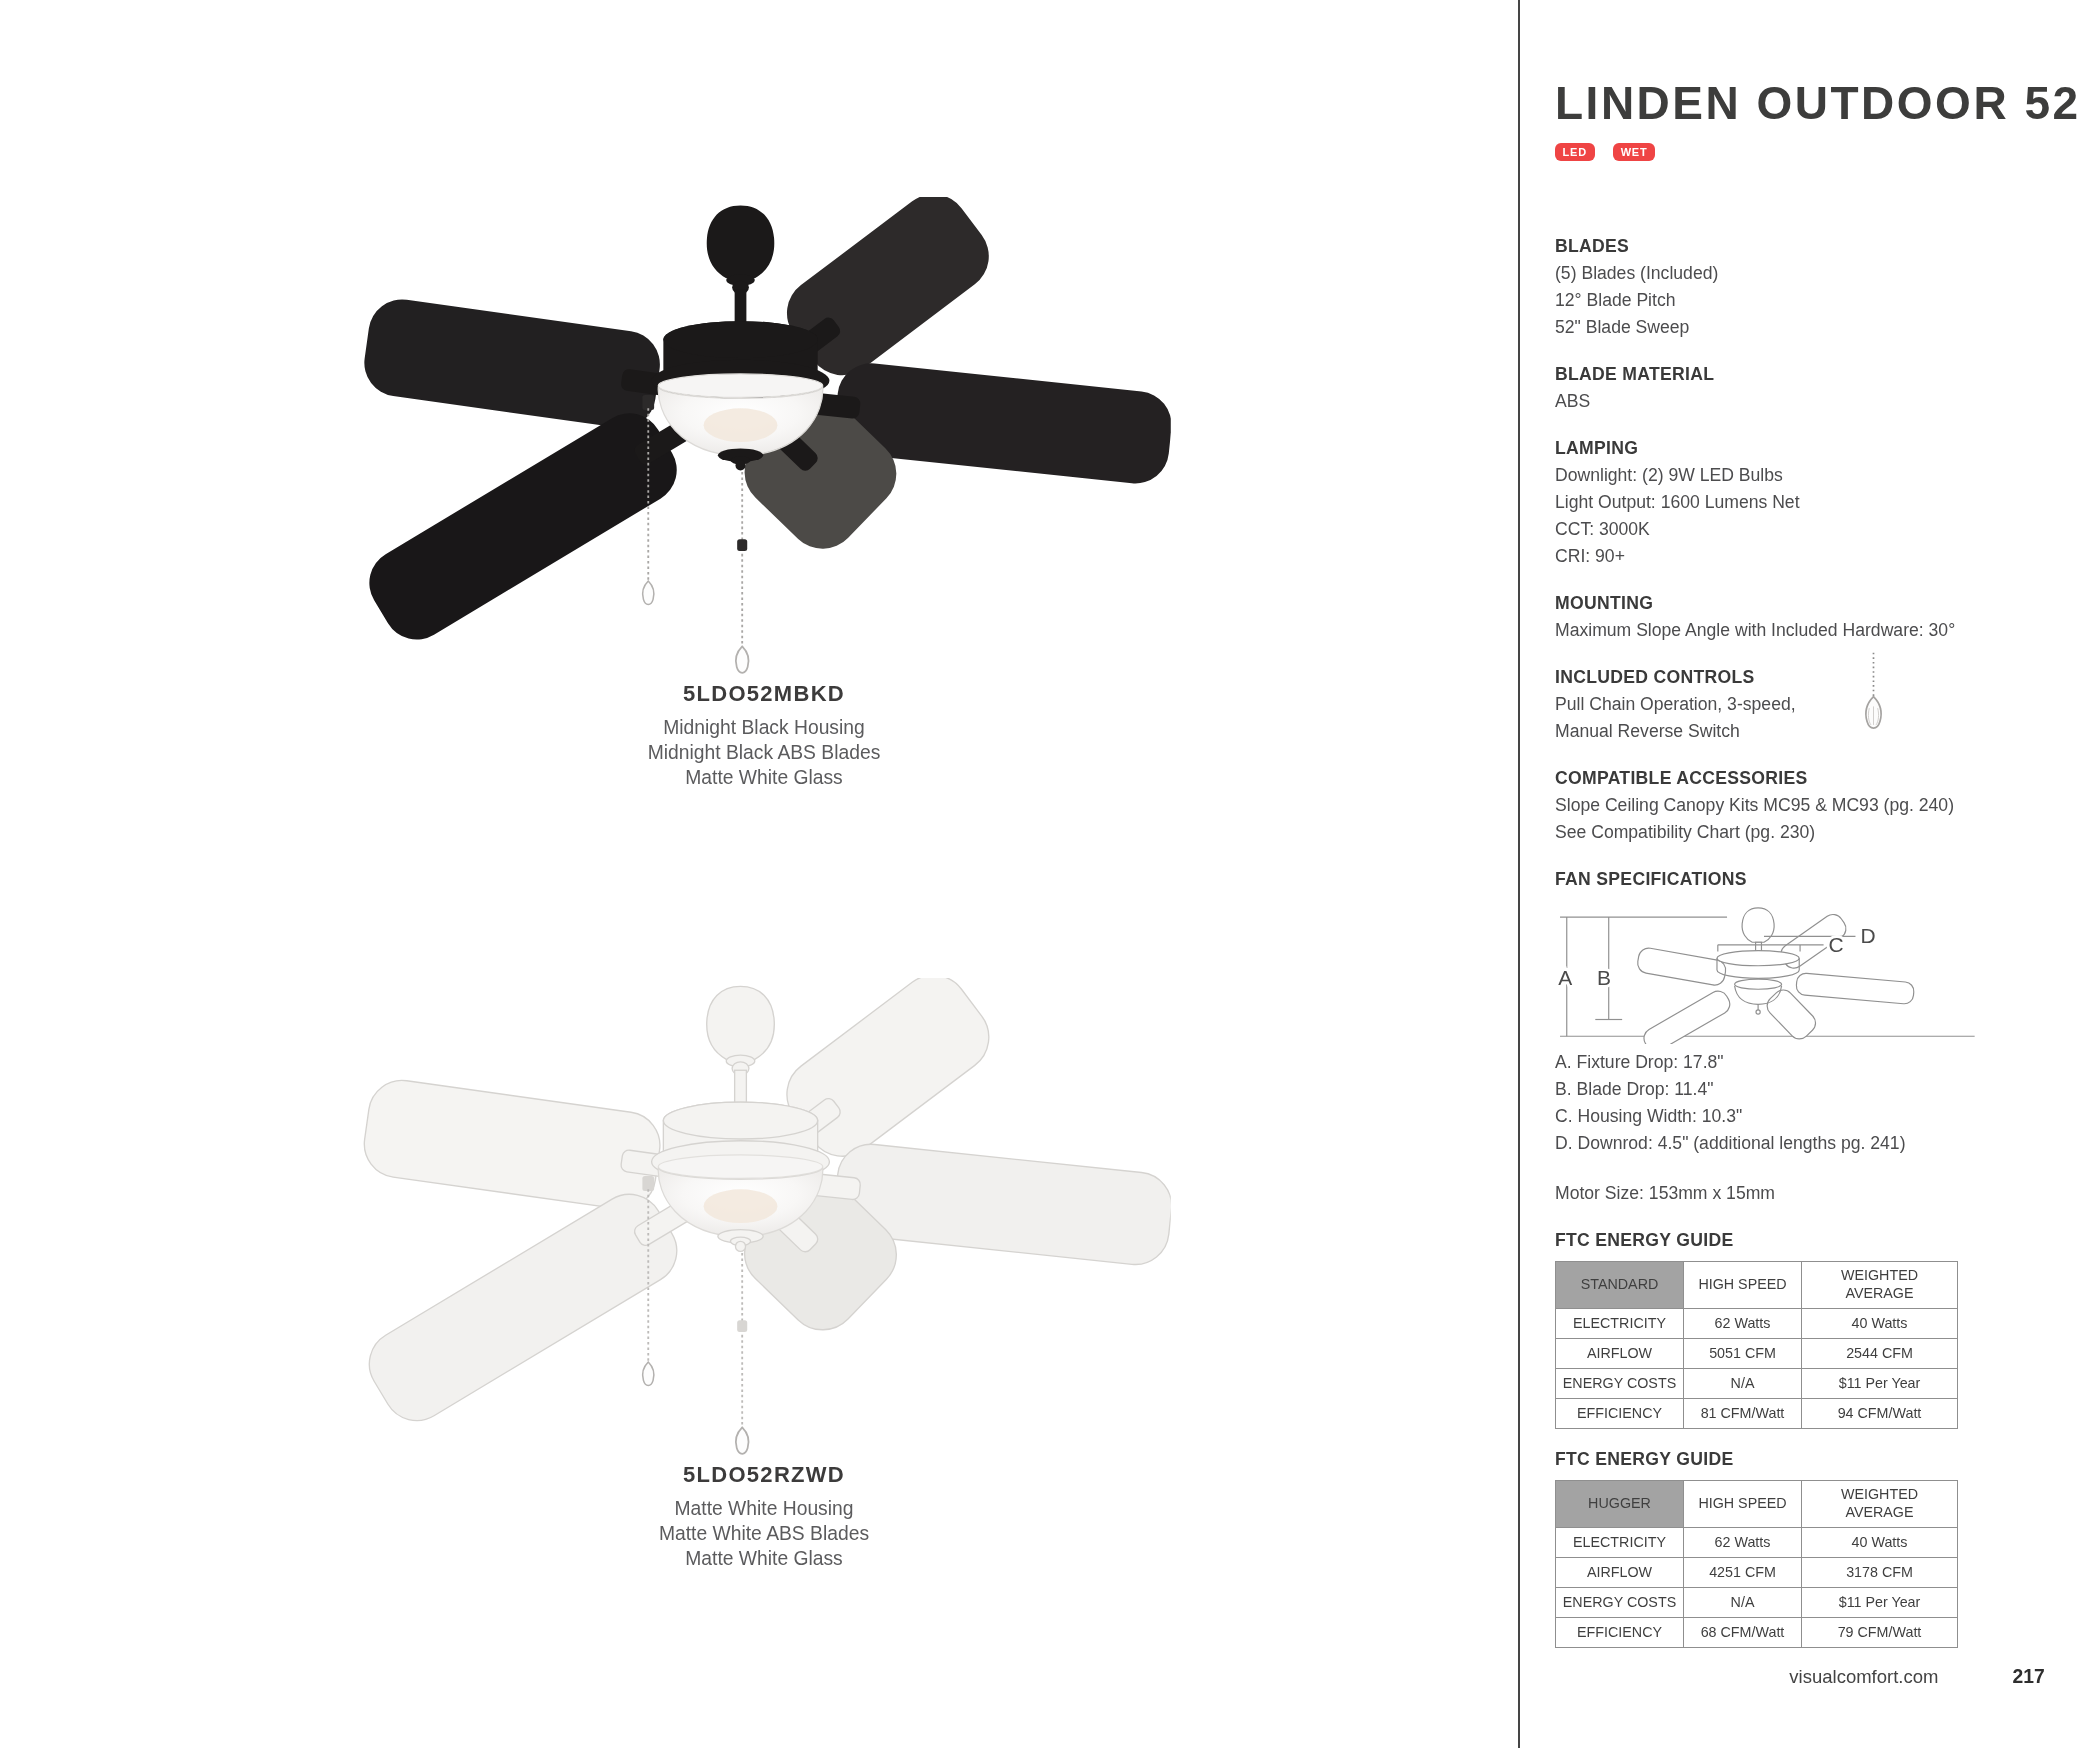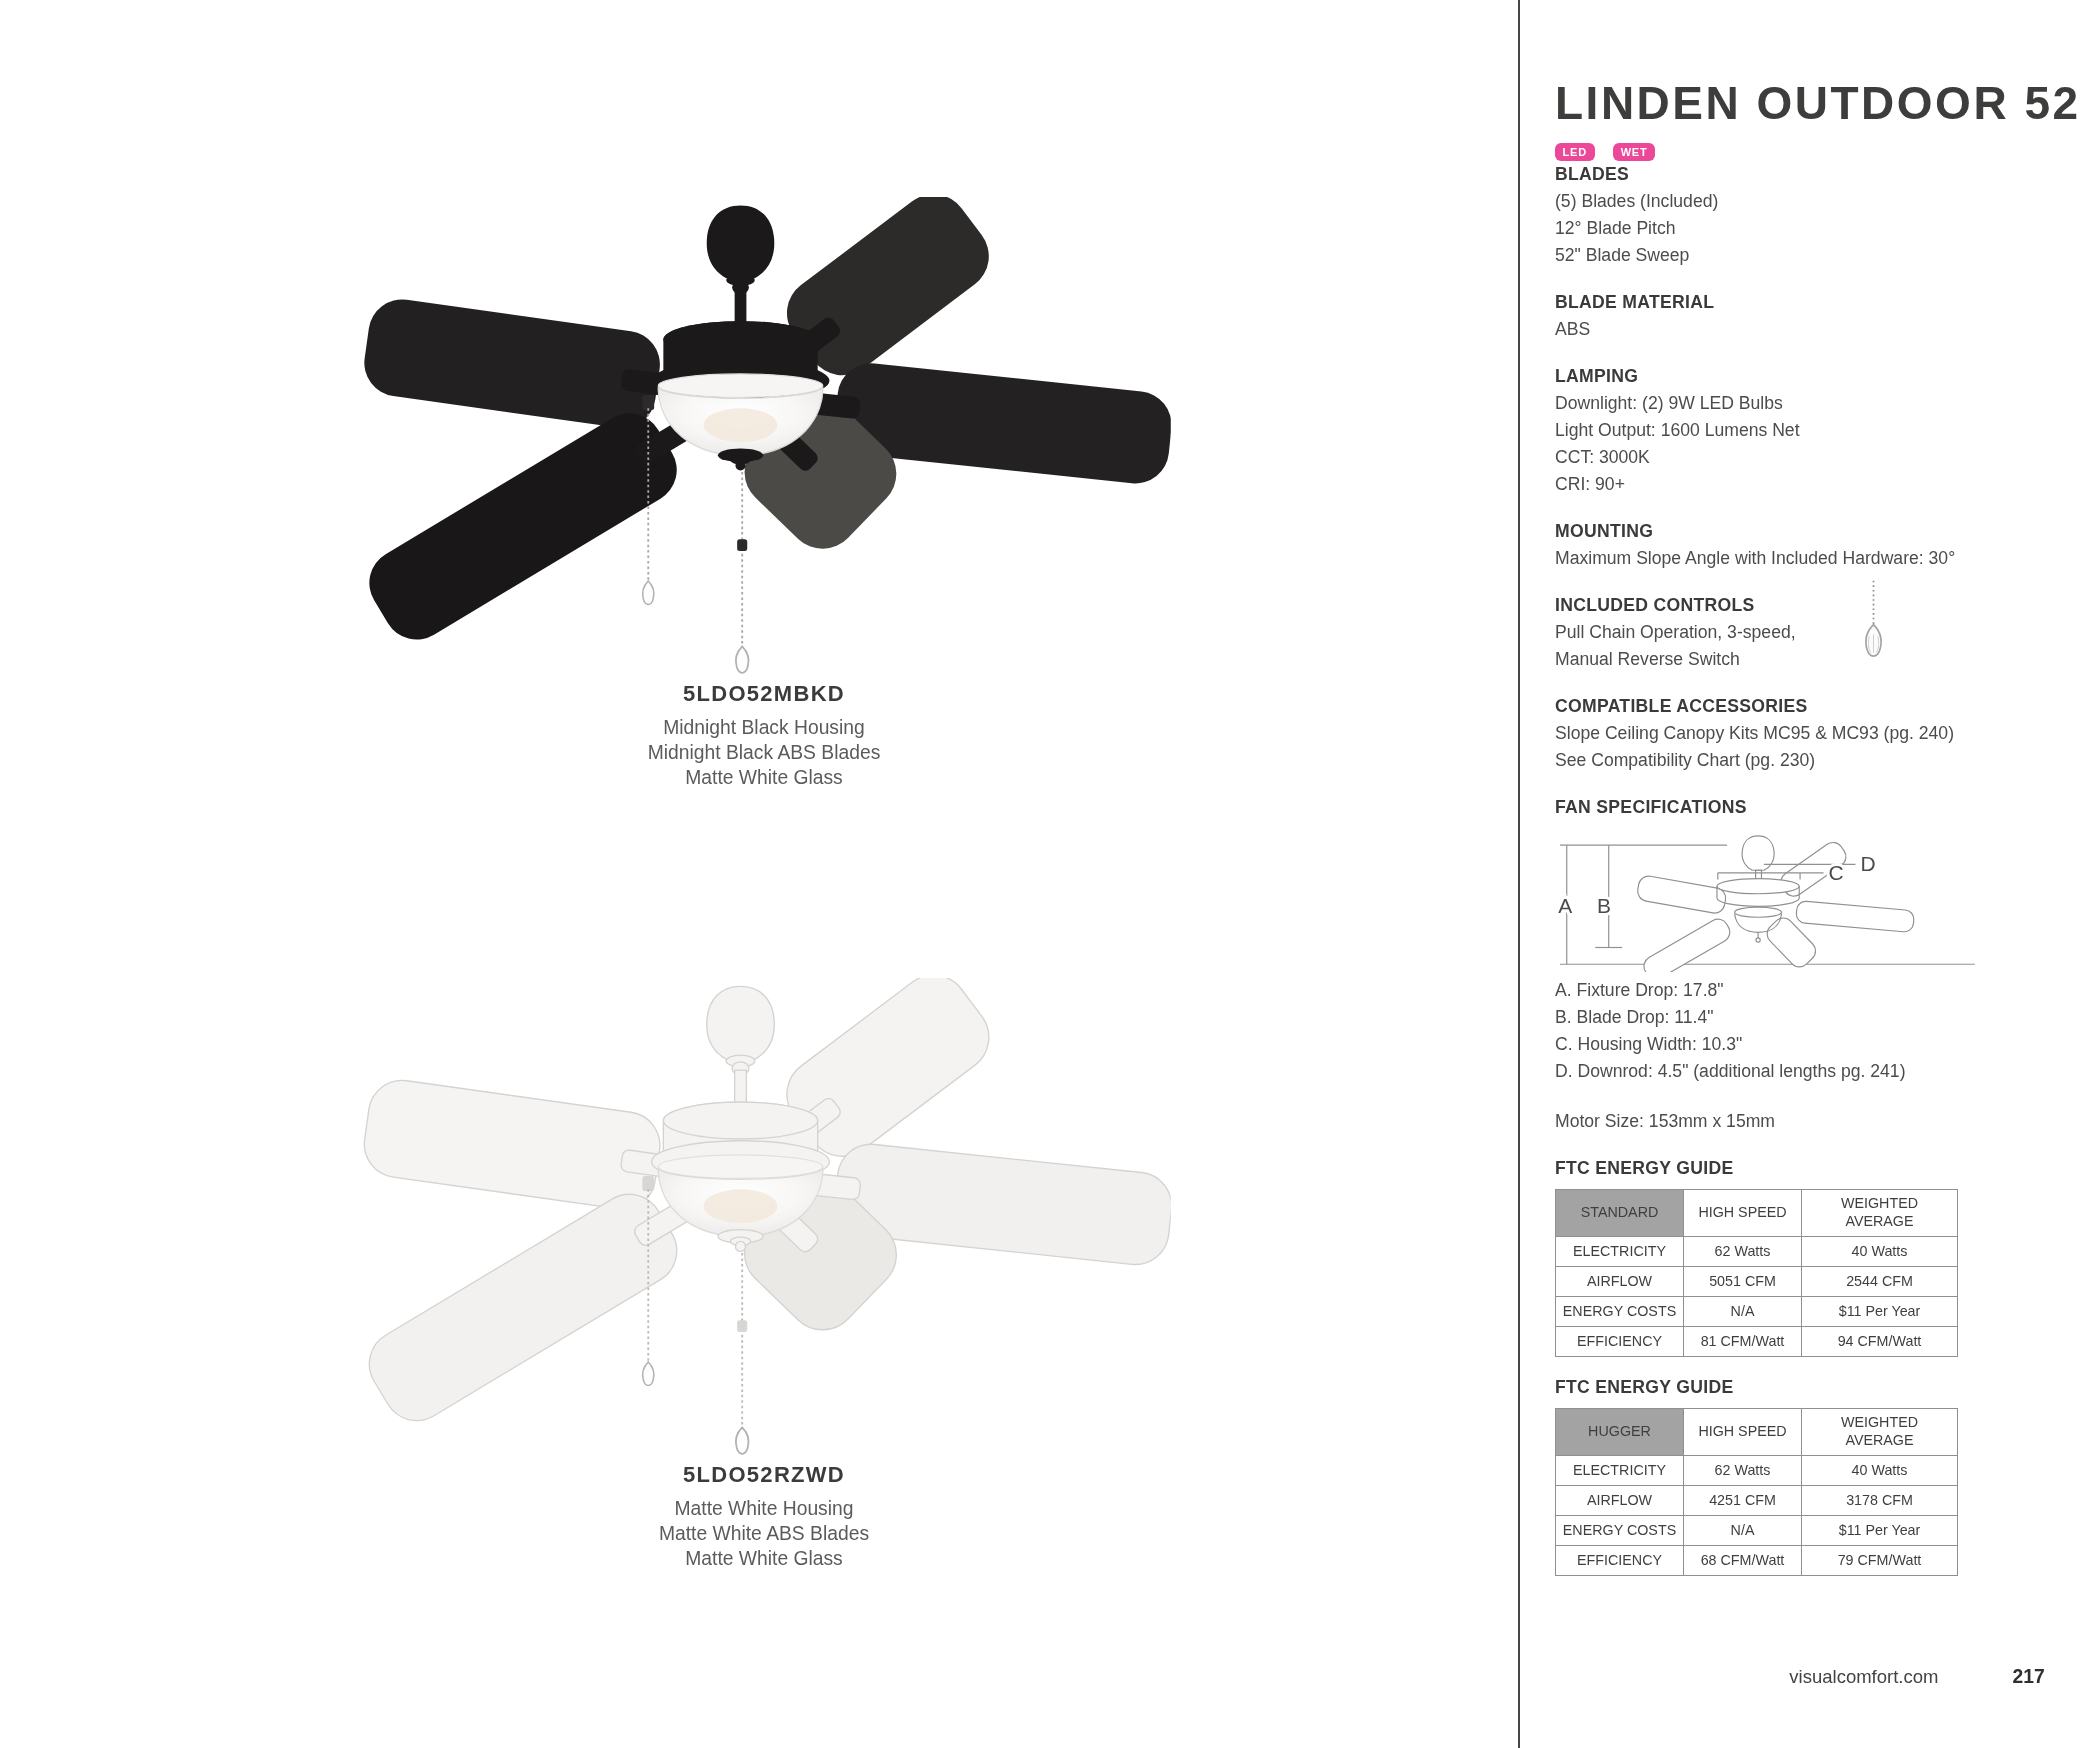"LED" .badge { background: #ec4899 -> #ef4444 }
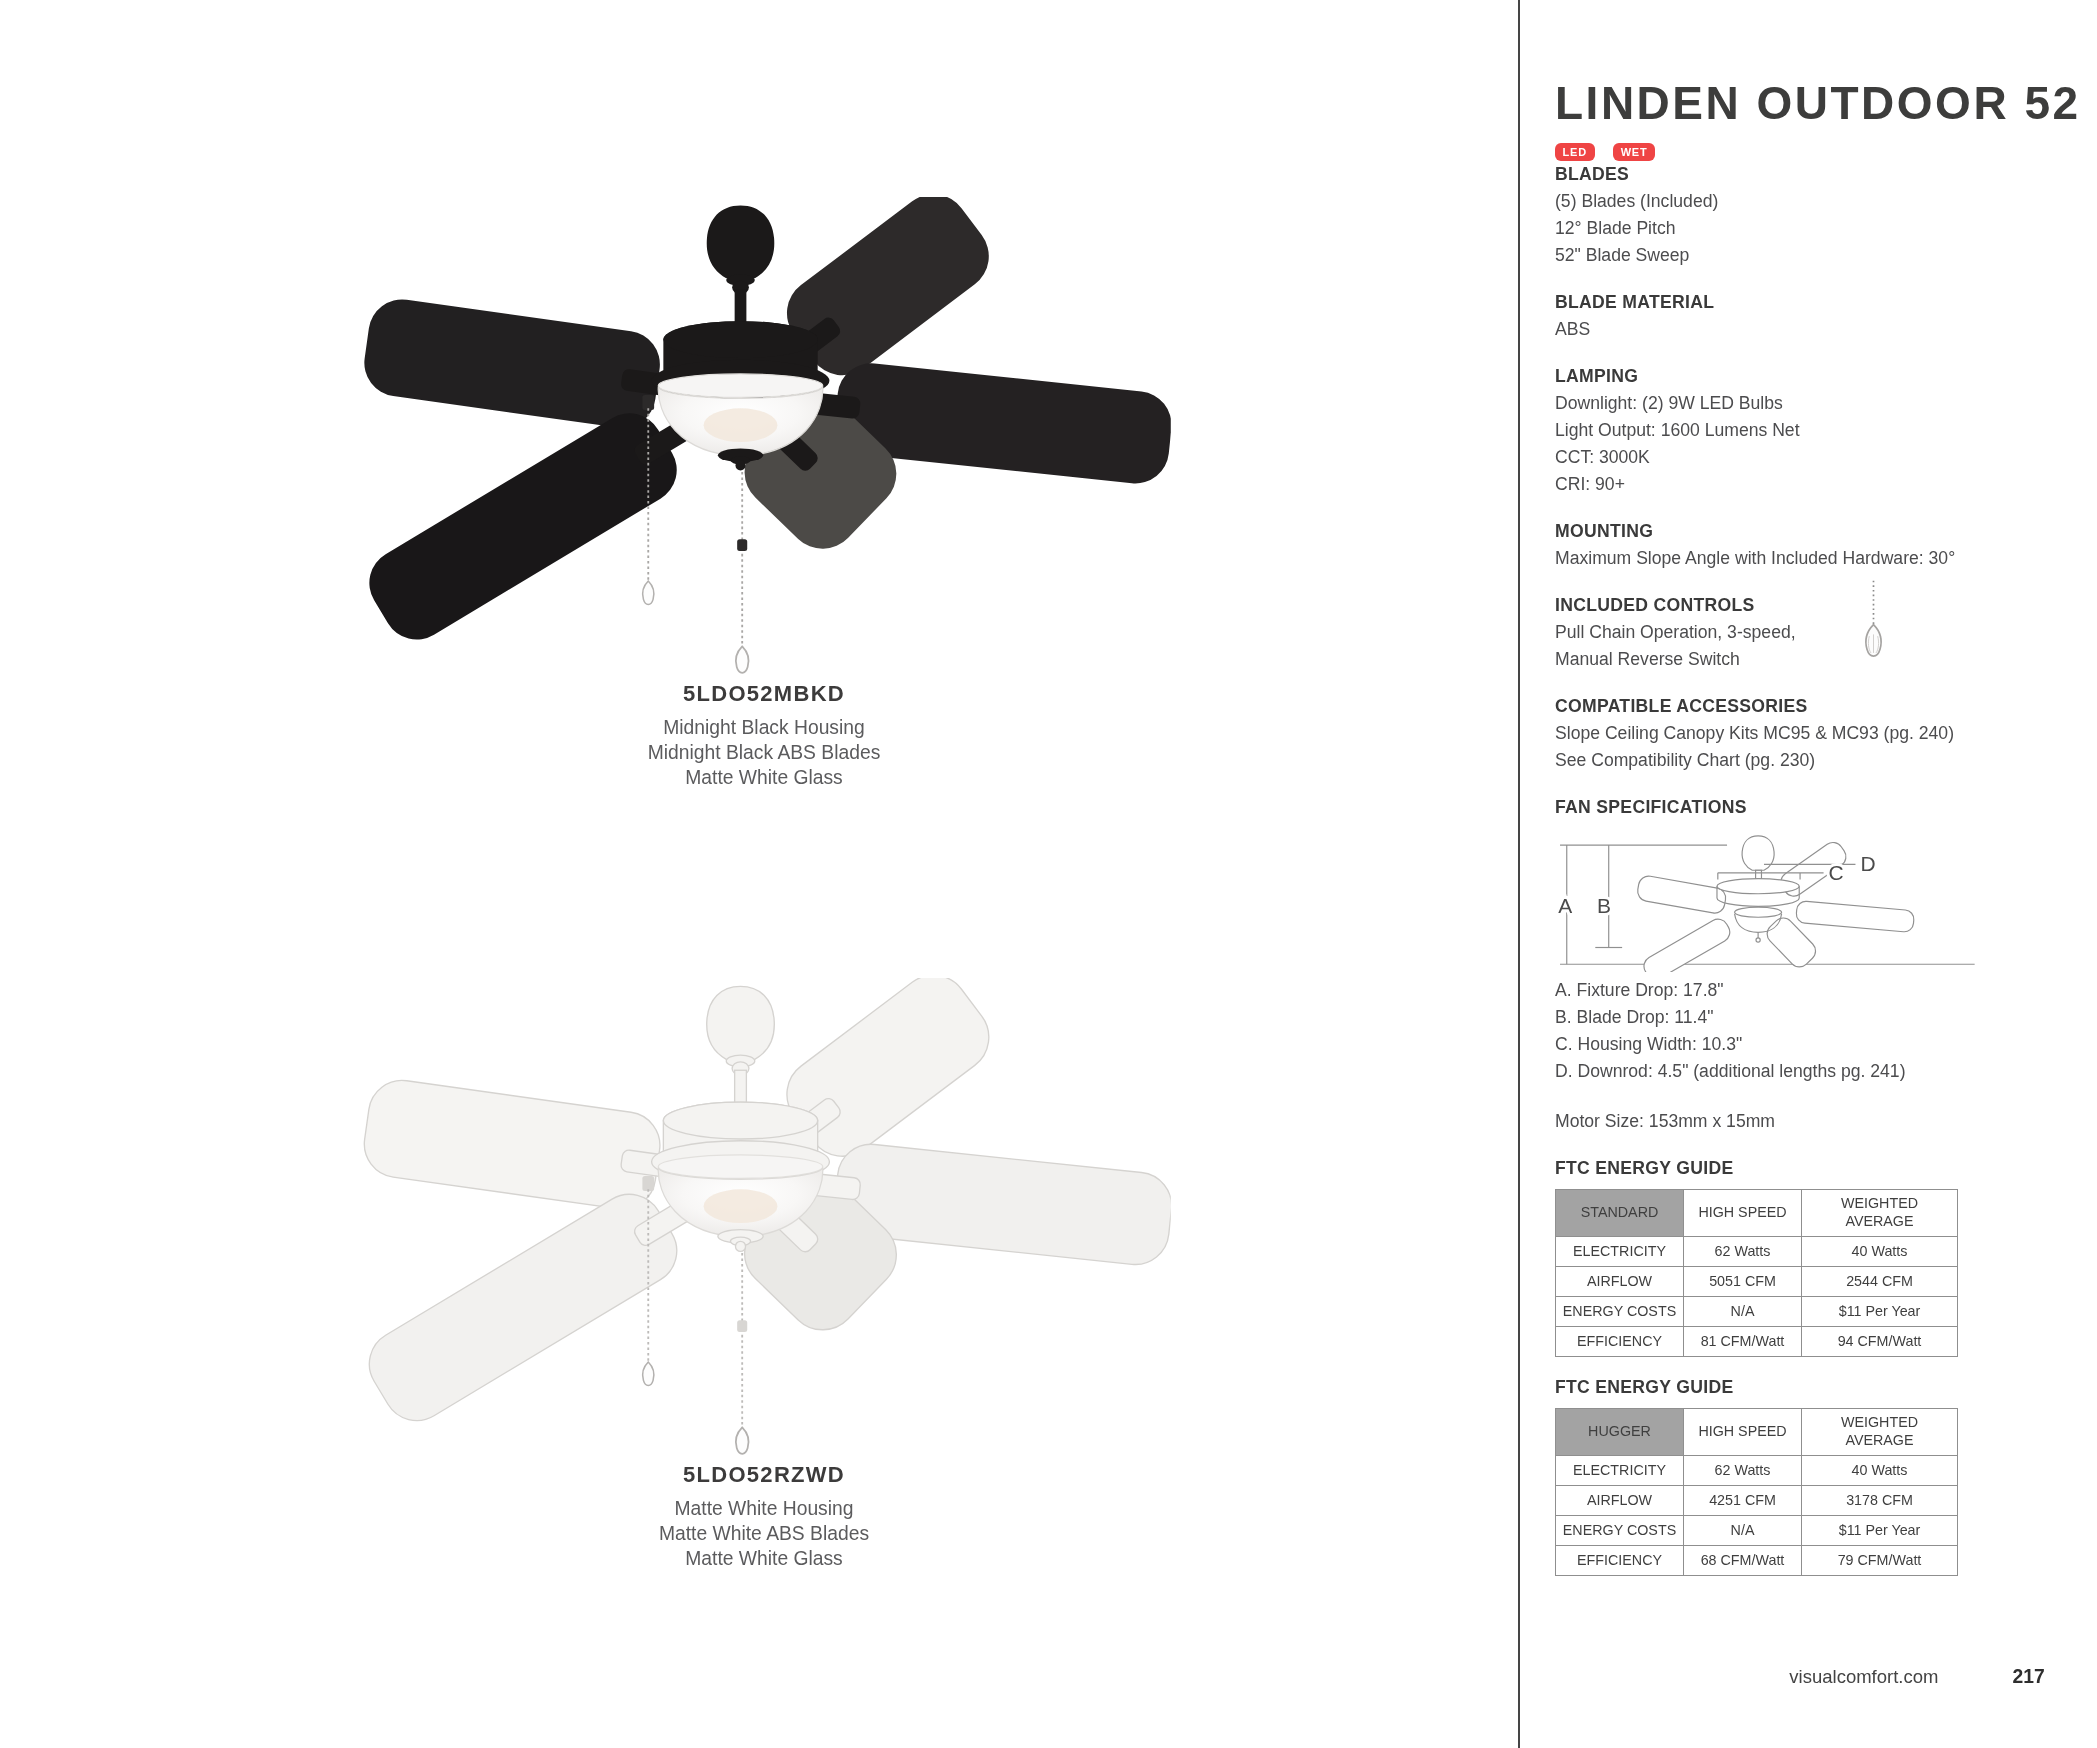"BLADES" .sections { margin-top: none -> 72px }
